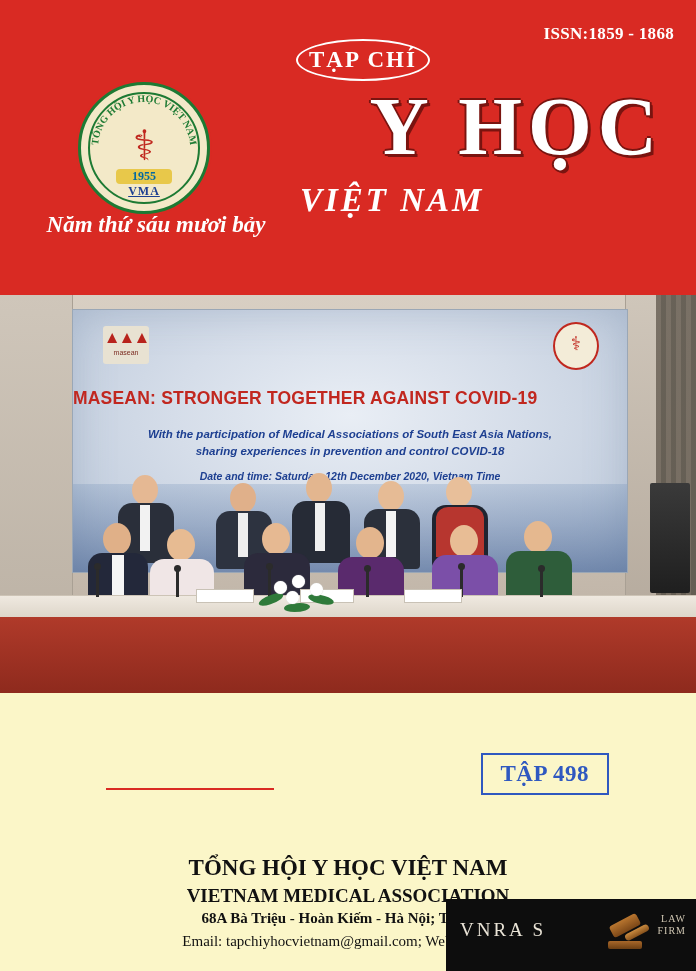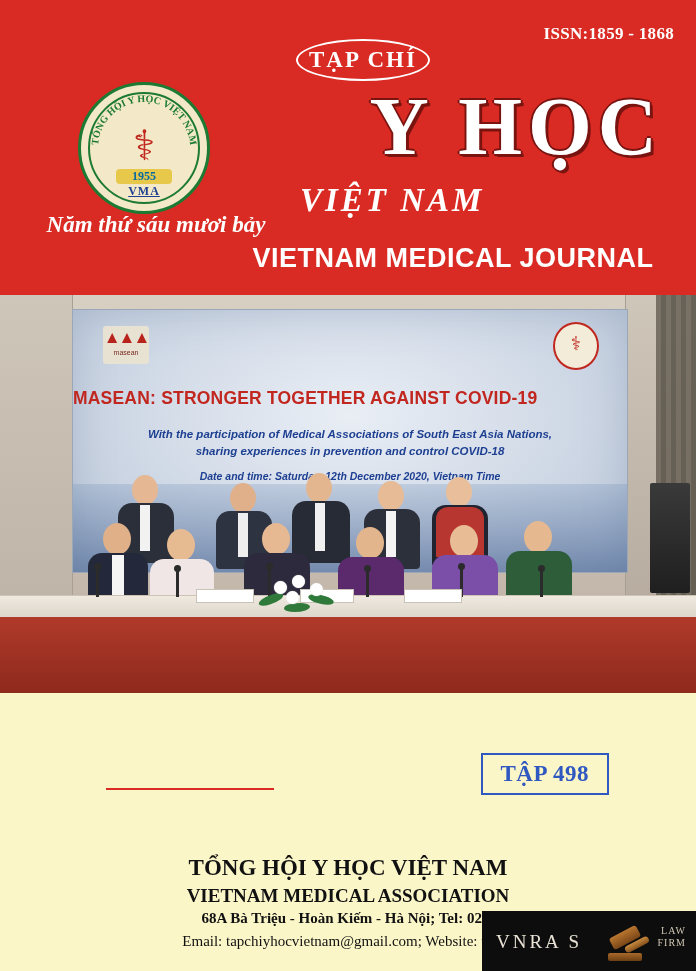"VIETNAM MEDICAL JOURNAL" div.vmj { html: <div>VIETNAM MEDICAL JOURNAL</div> -> none }
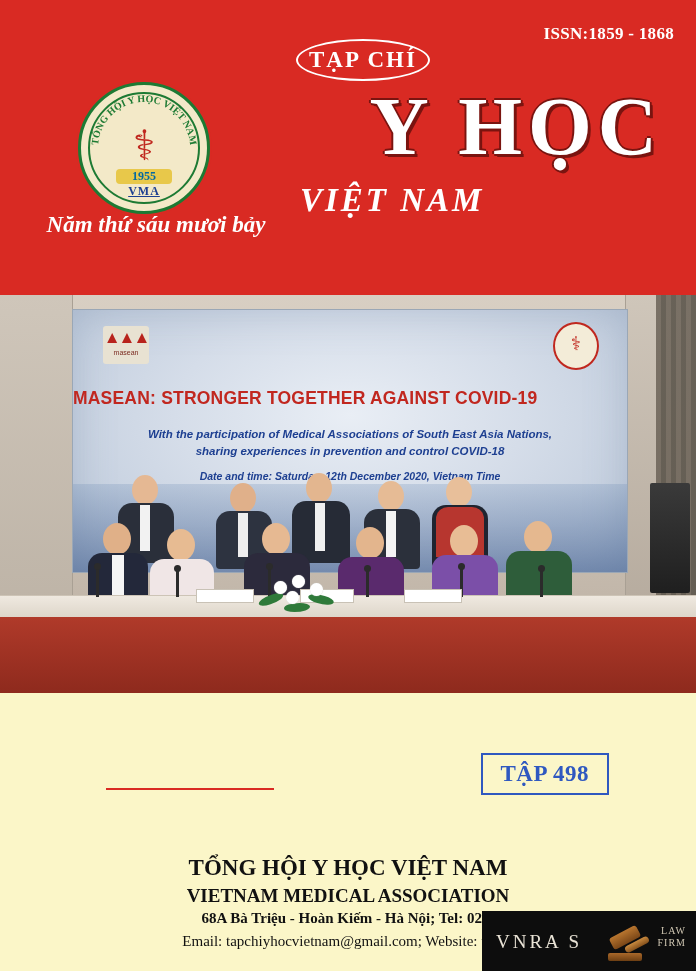"VNRA S" .vnra { height: 60px -> 72px; padding-left: none -> 36px }
